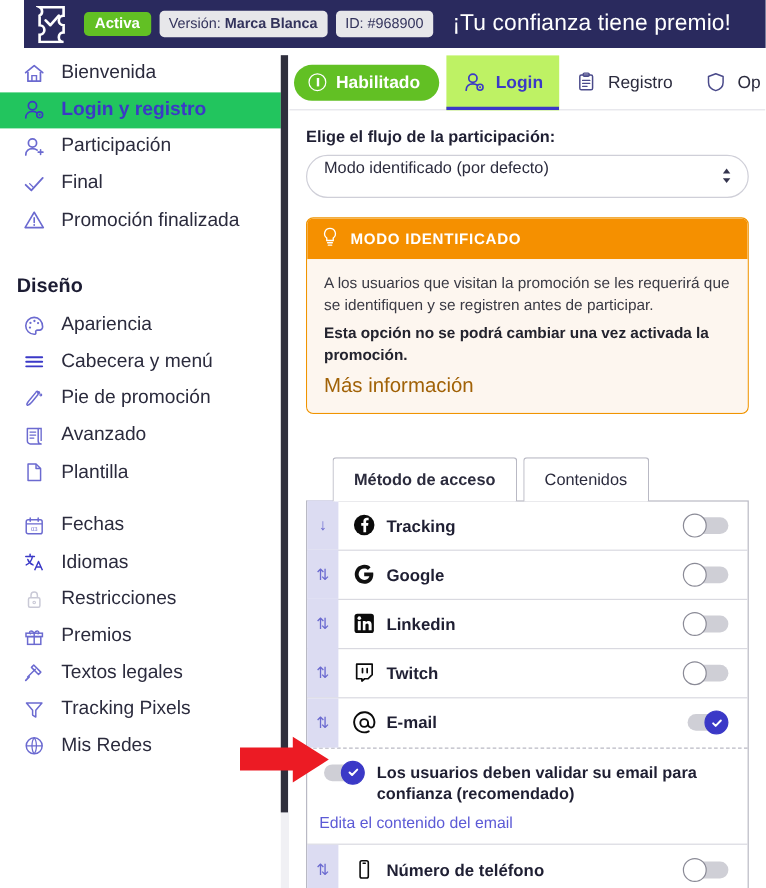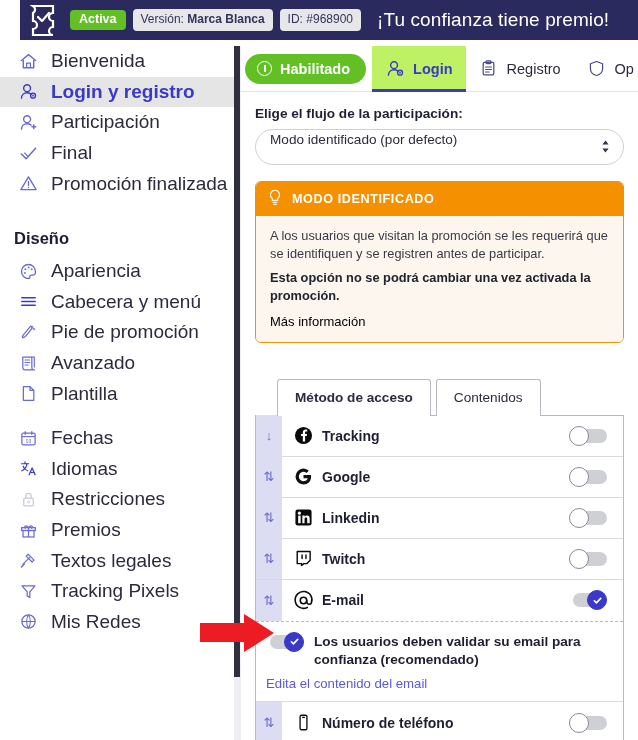"Bienvenida" .side-item .lbl { font-size: 19px -> 16px }
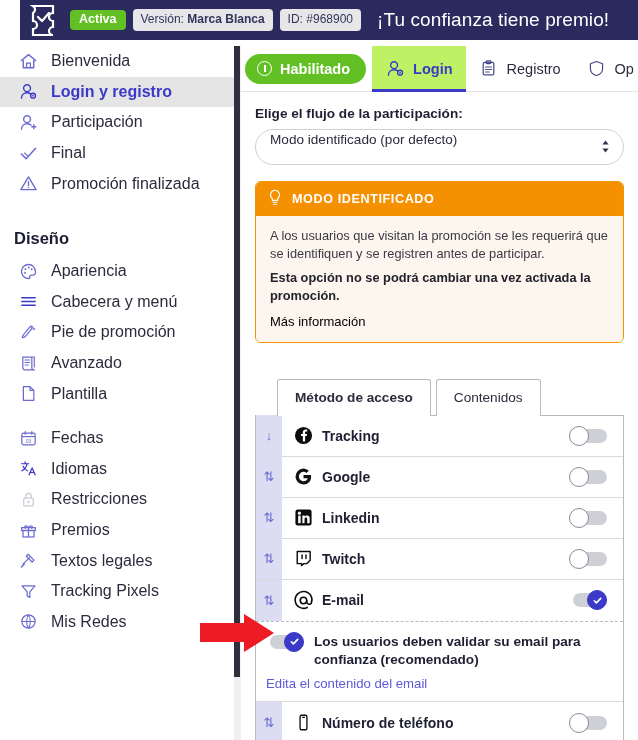"Login y registro" .side-item.active { background: #e5e5e5 -> #22c55e }
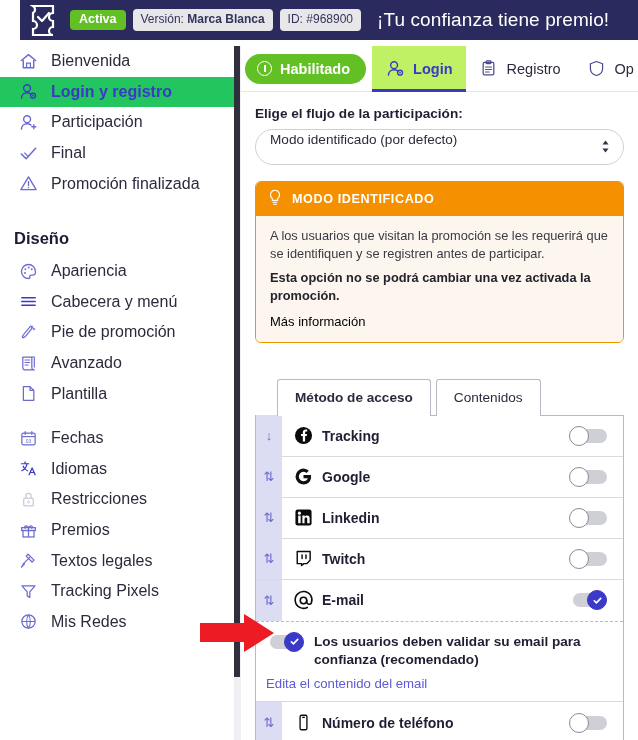"Más información" .callout-link { color: #000000 -> #a16207; font-size: 13px -> 17px }
